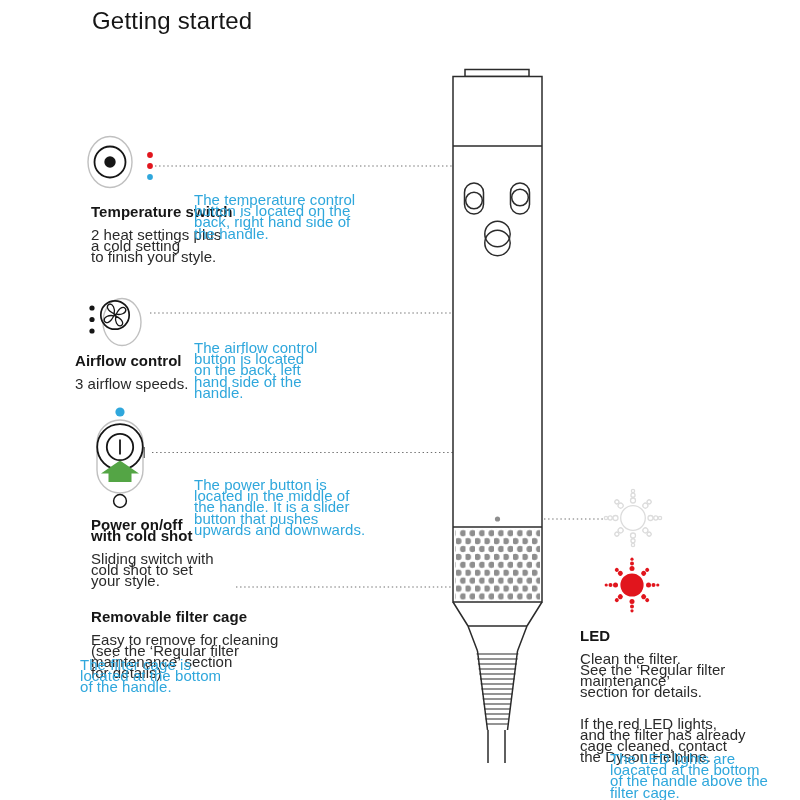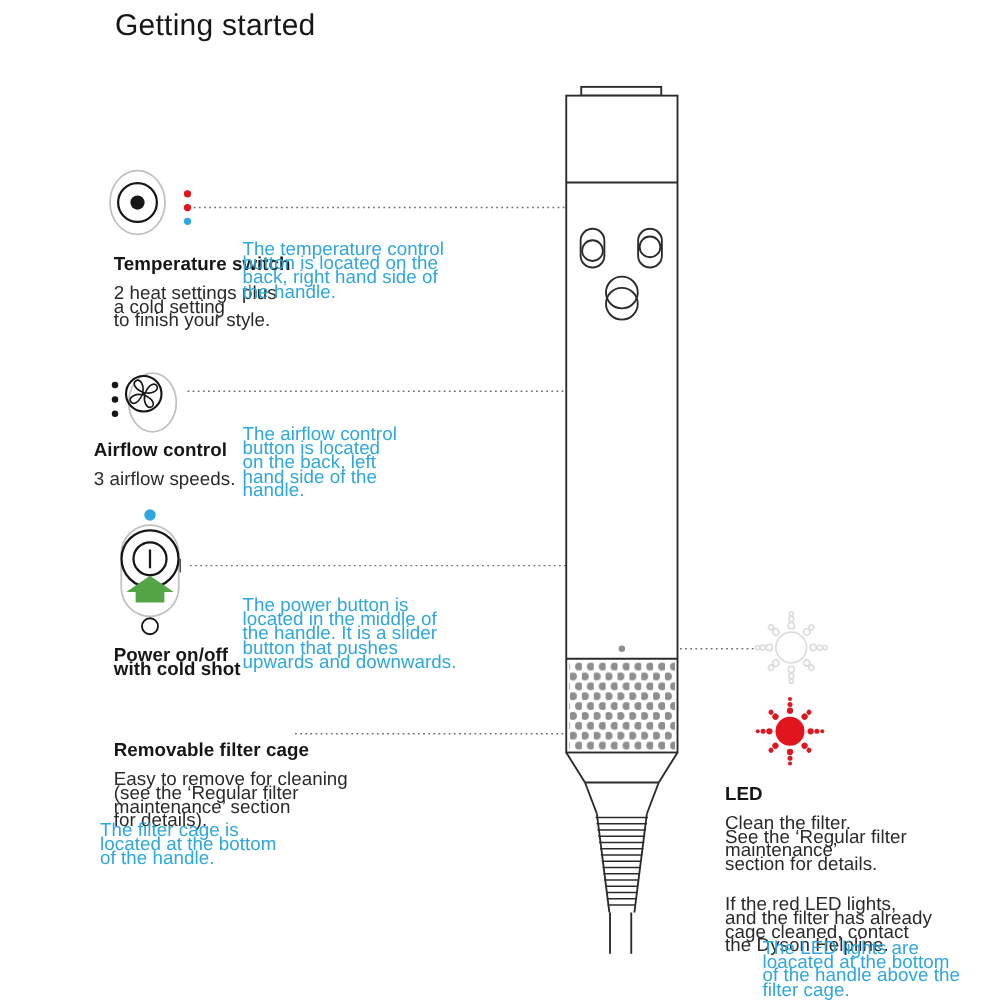"Sliding switch with" div { html: none -> <div>Sliding switch with cold shot to set your style.</div> }
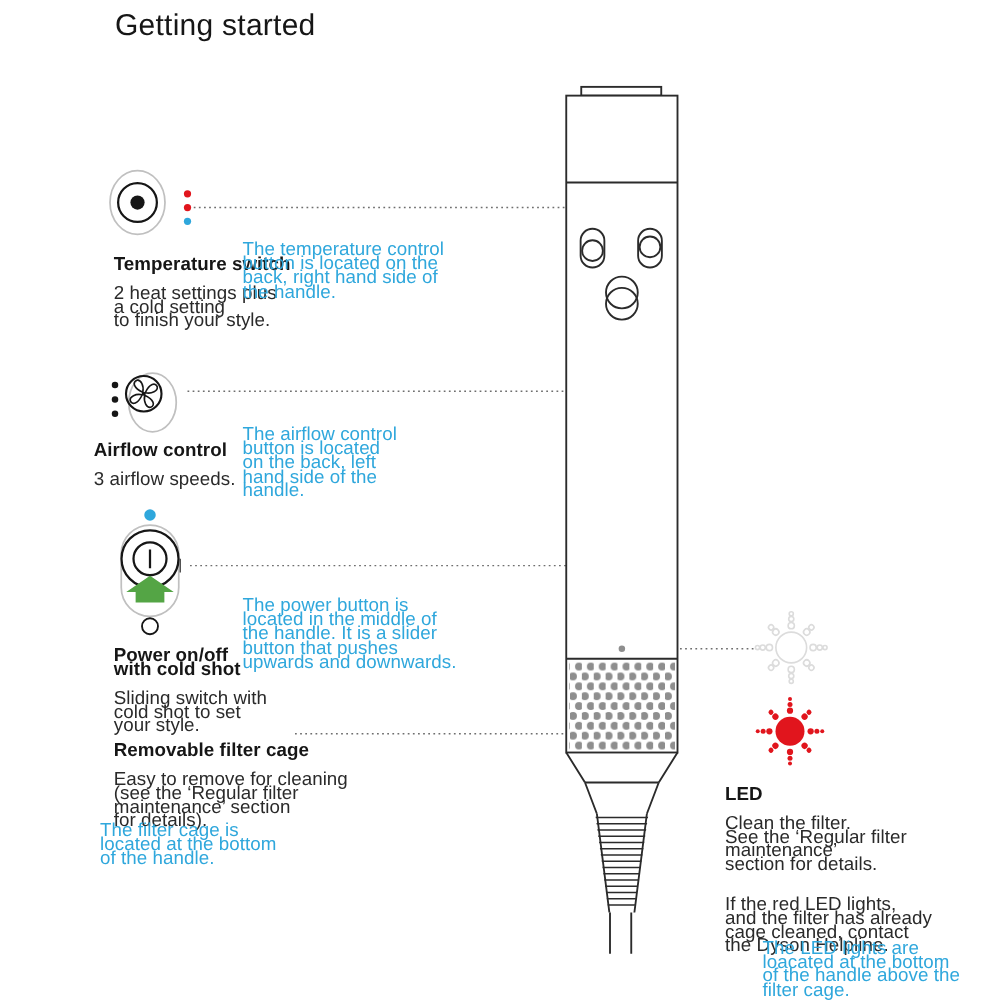"Removable filter cage" div.txt { top: 584px -> 600px }
